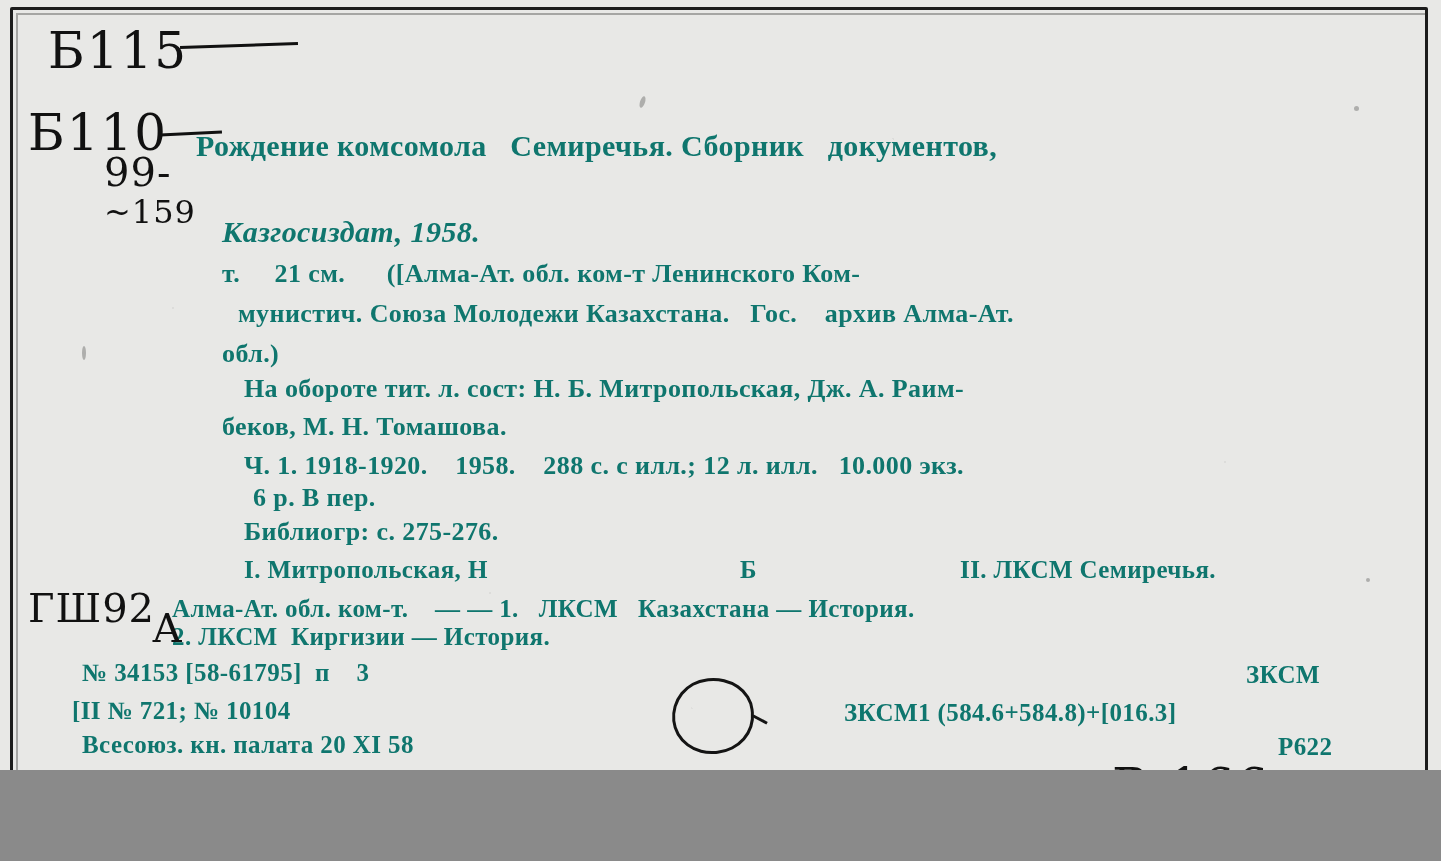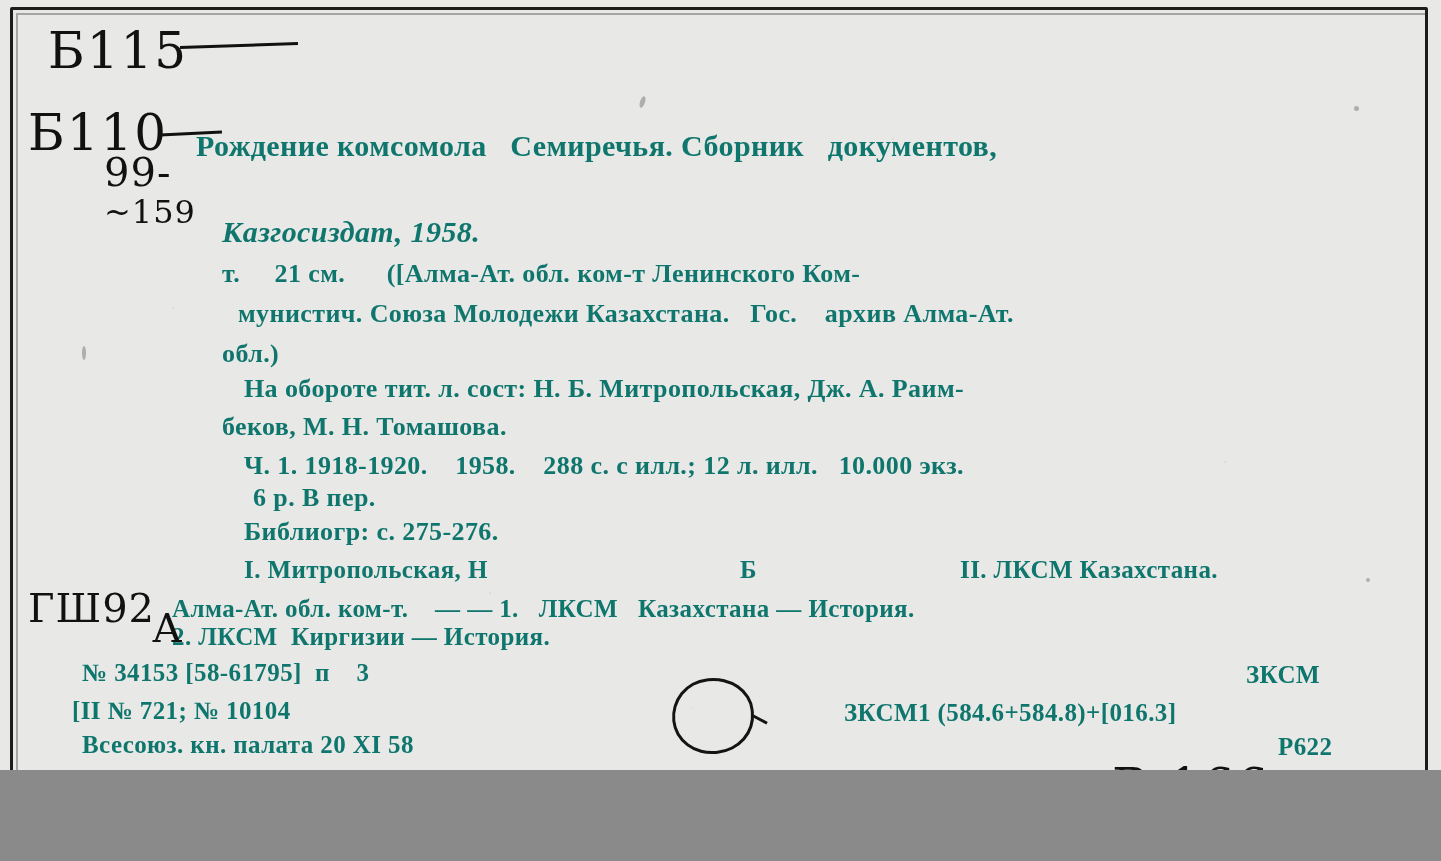"II. ЛКСМ Казахстана." div.print { text: Казахстана -> Семиречья }
